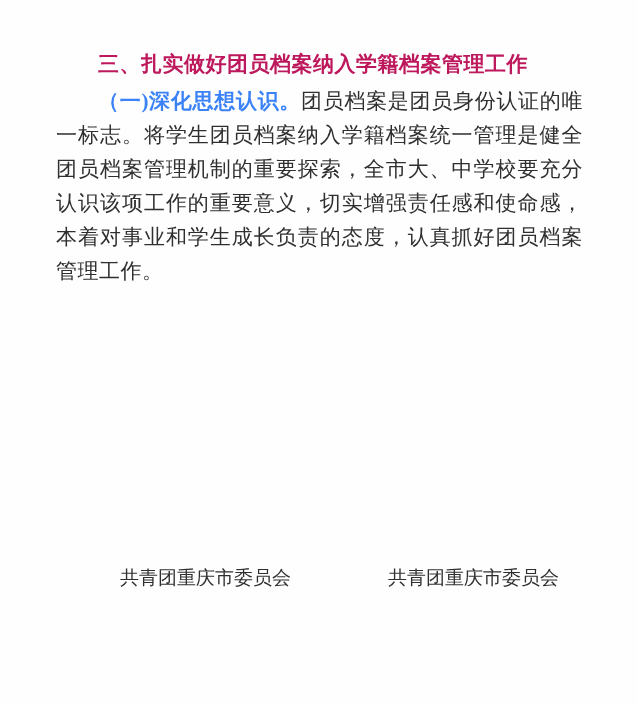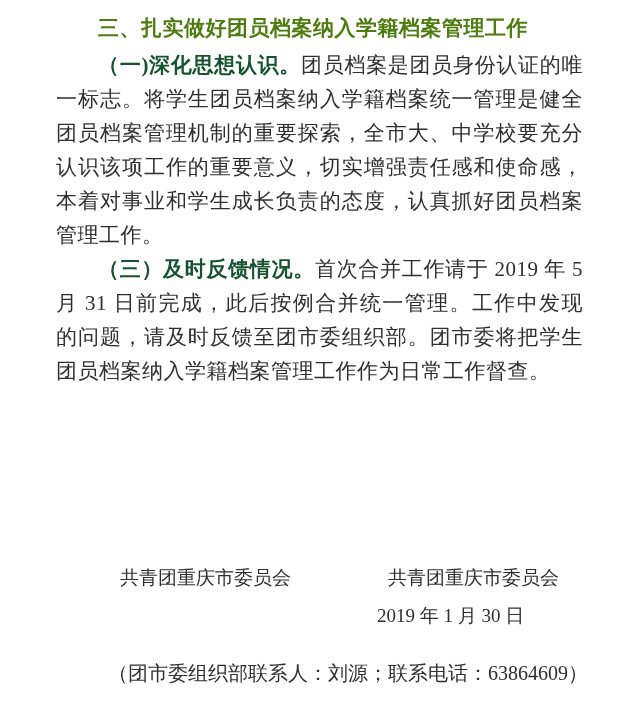"三、扎实做好团员档案纳入学籍档案管理工作" .title { color: #4d7c0f -> #be185d; margin-top: none -> 36px }
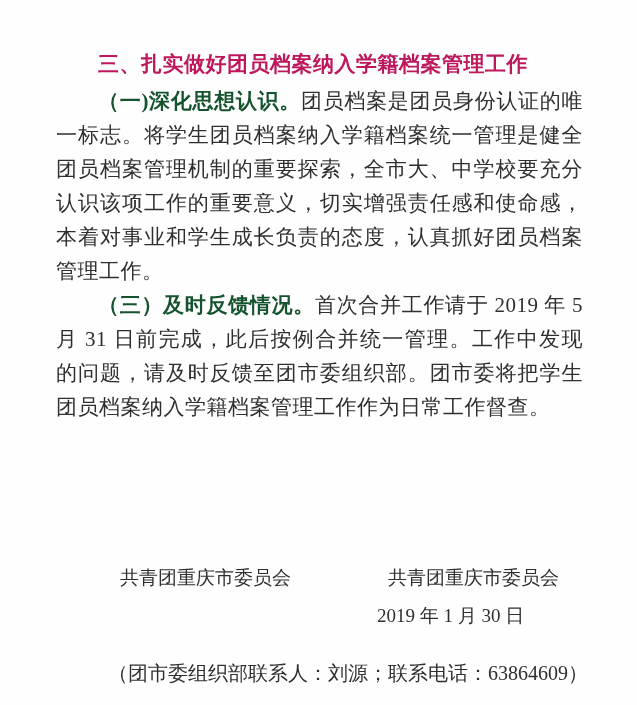"（一)深化思想认识。" .para .lead { color: #14532d -> #3b82f6 }
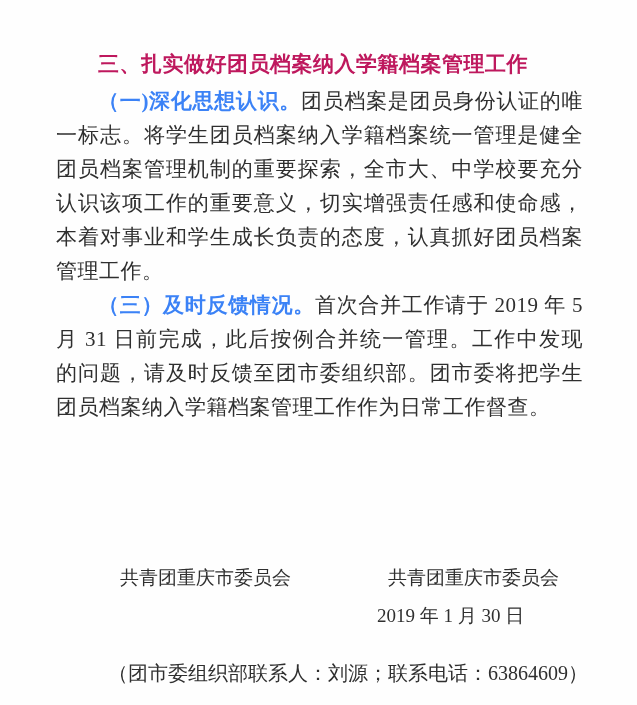"（三）及时反馈情况。首次合并工作请于 2019 年 5 月" p.para { html: <p><span>（三）及时反馈情况。</span><span>首次合并工作请于 2019 年 5 月 31 日前完成，此后按例合并统一管理。工作中发现的问题，请及时反馈至团市委组织部。团市委将把学生团员档案纳入学籍档案管理工作作为日常工作督查。</span></p> -> none }
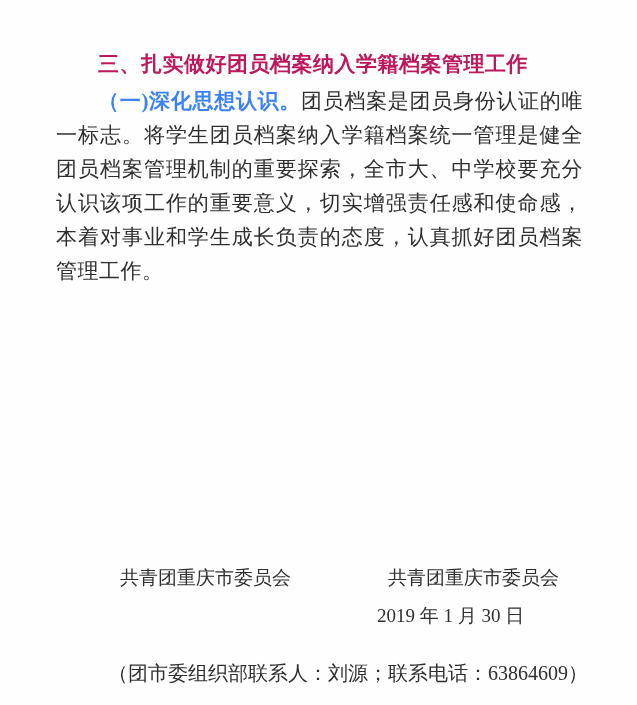"2019 年 1 月 30" div.date-line { html: <div>2019 年 1 月 30 日</div> -> none }
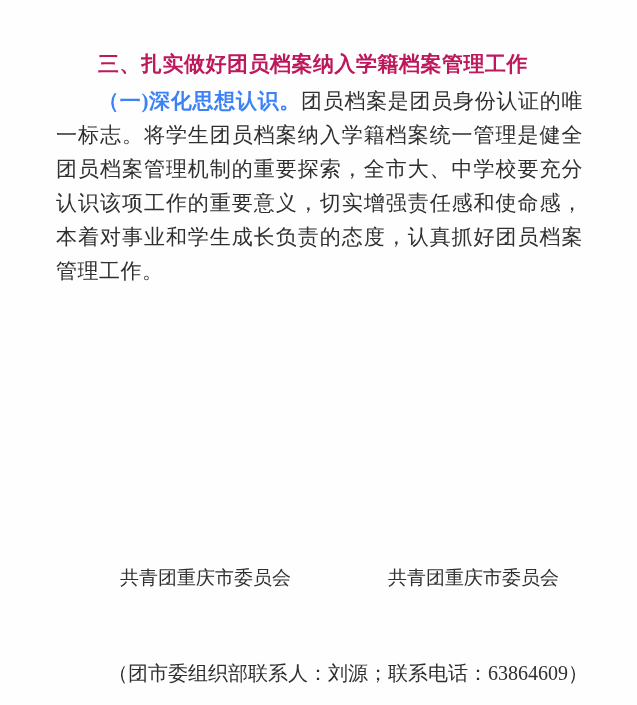"（团市委组织部联系人：刘源；联系电话：63864609）" div.contact-line { html: <div>（团市委组织部联系人：刘源；联系电话：63864609）</div> -> none }
